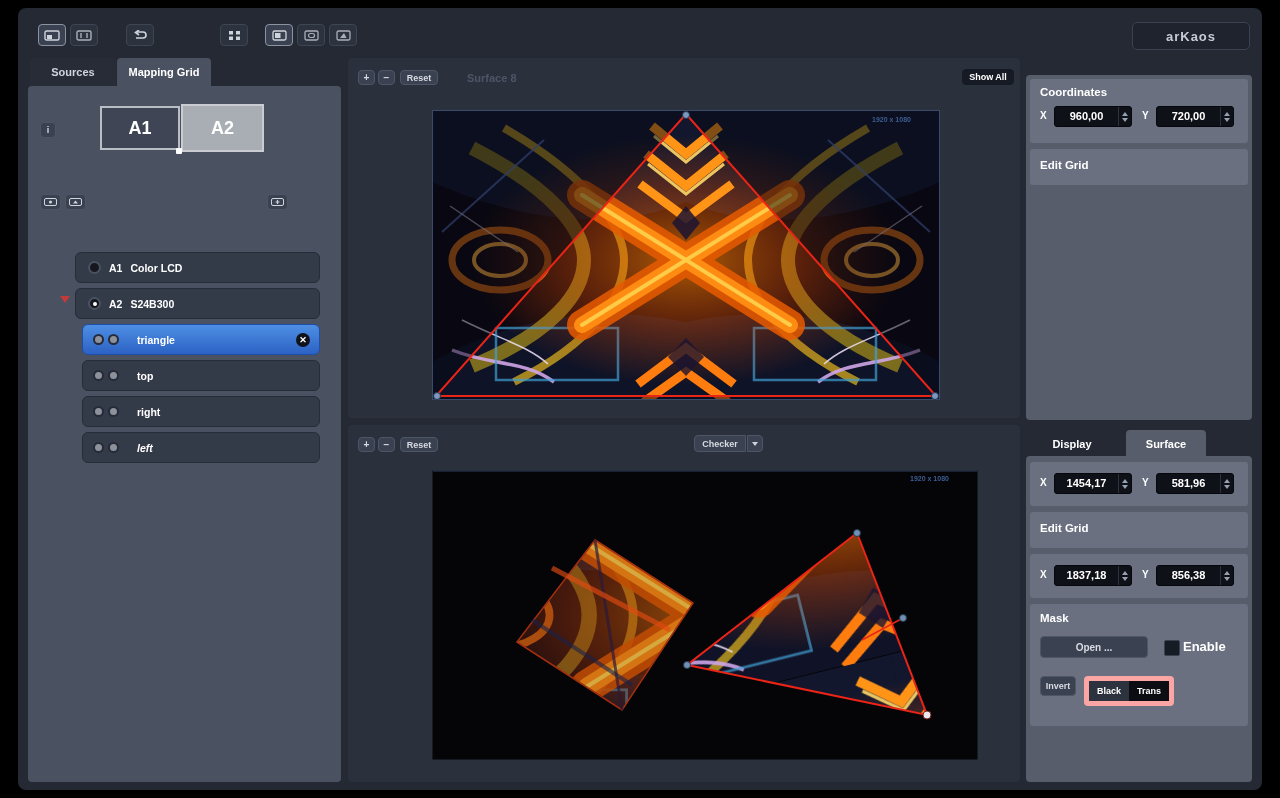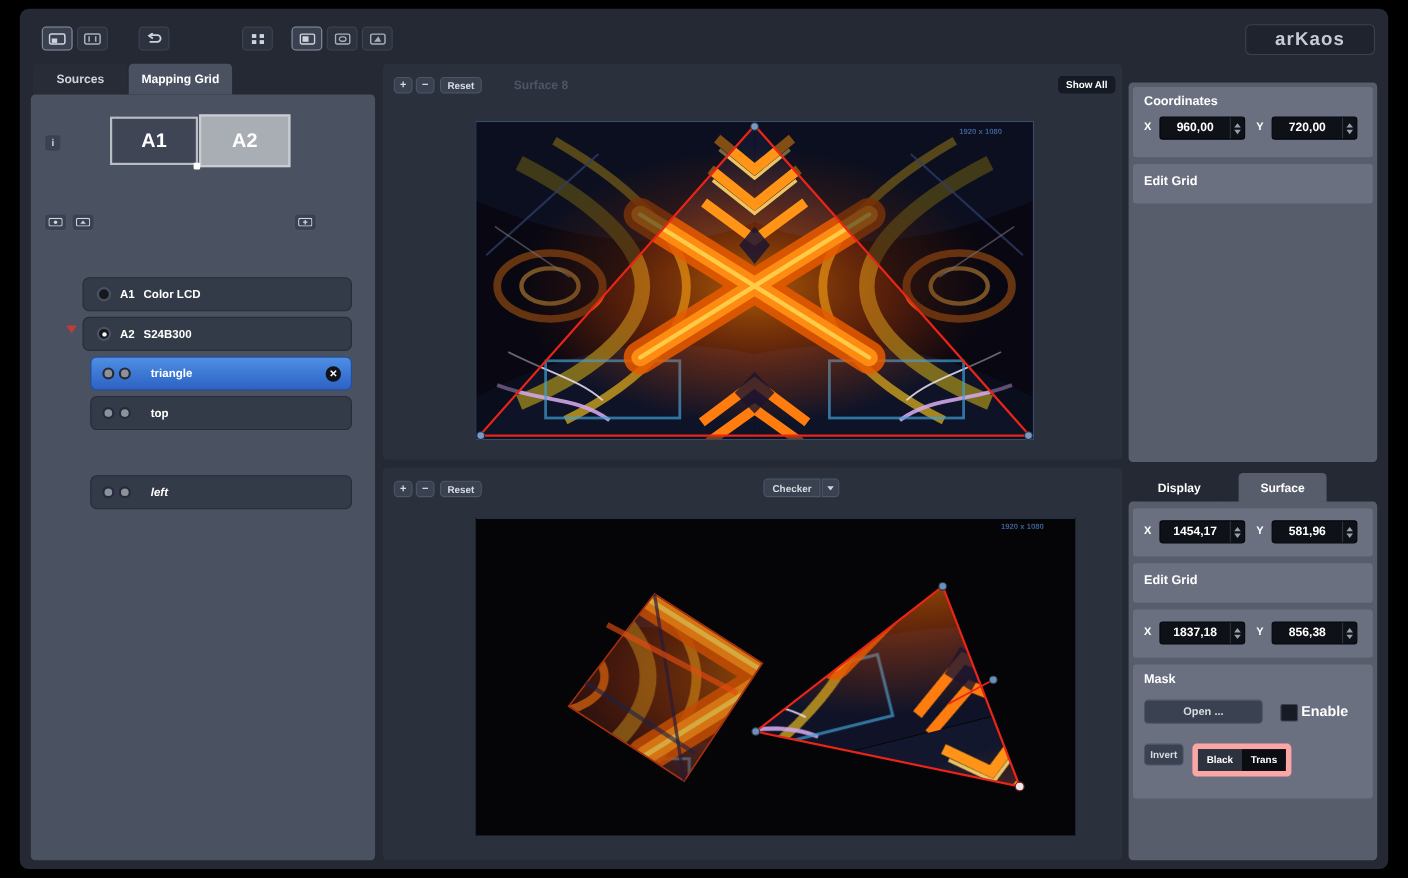"arKaos" .logo { font-size: 17px -> 13px }
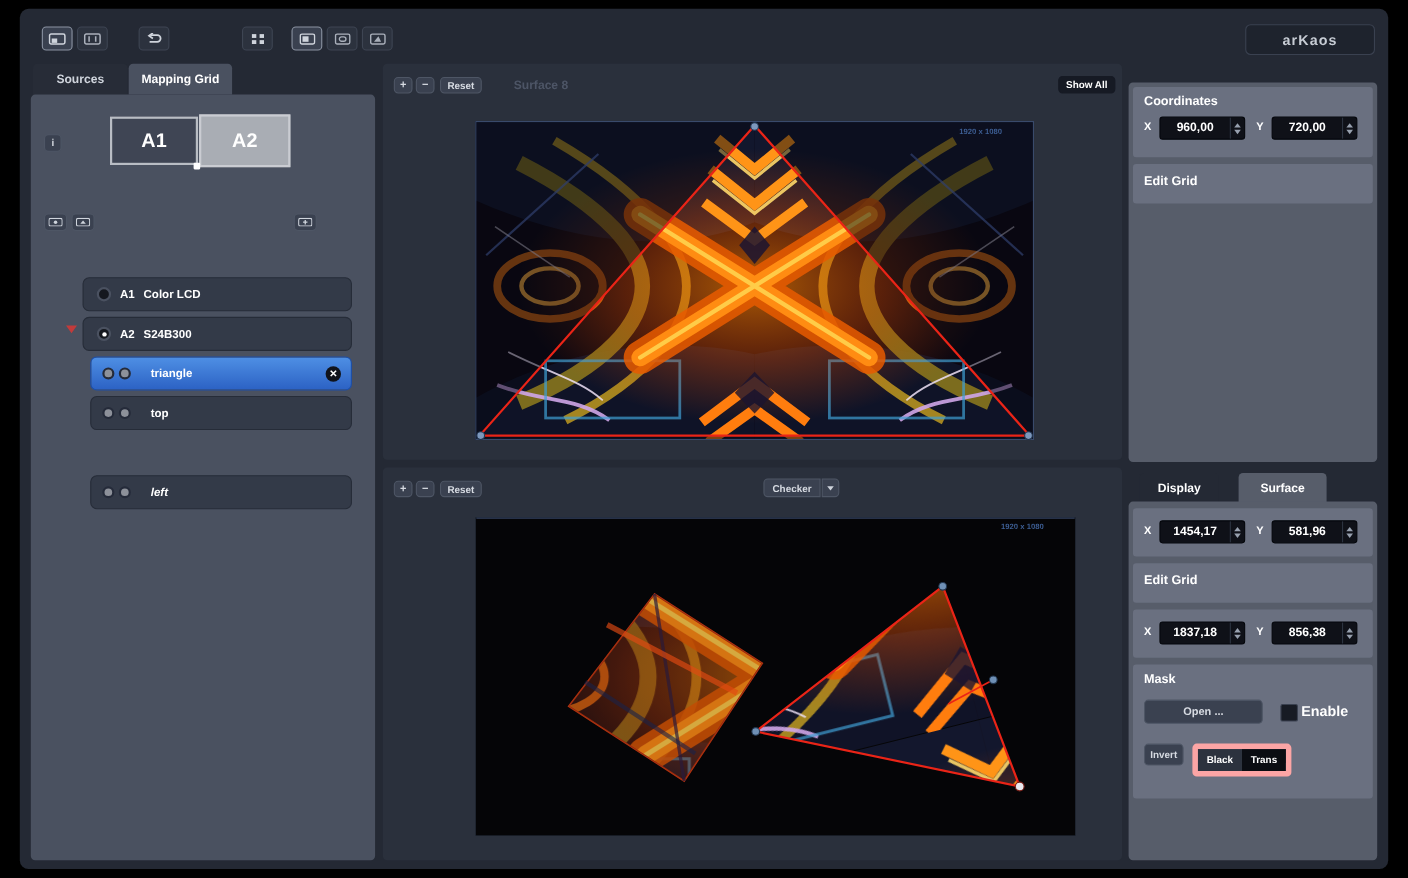"right" div.trow { html: none -> <div> <div></div> <div></div> <span>right</span> </div> }
